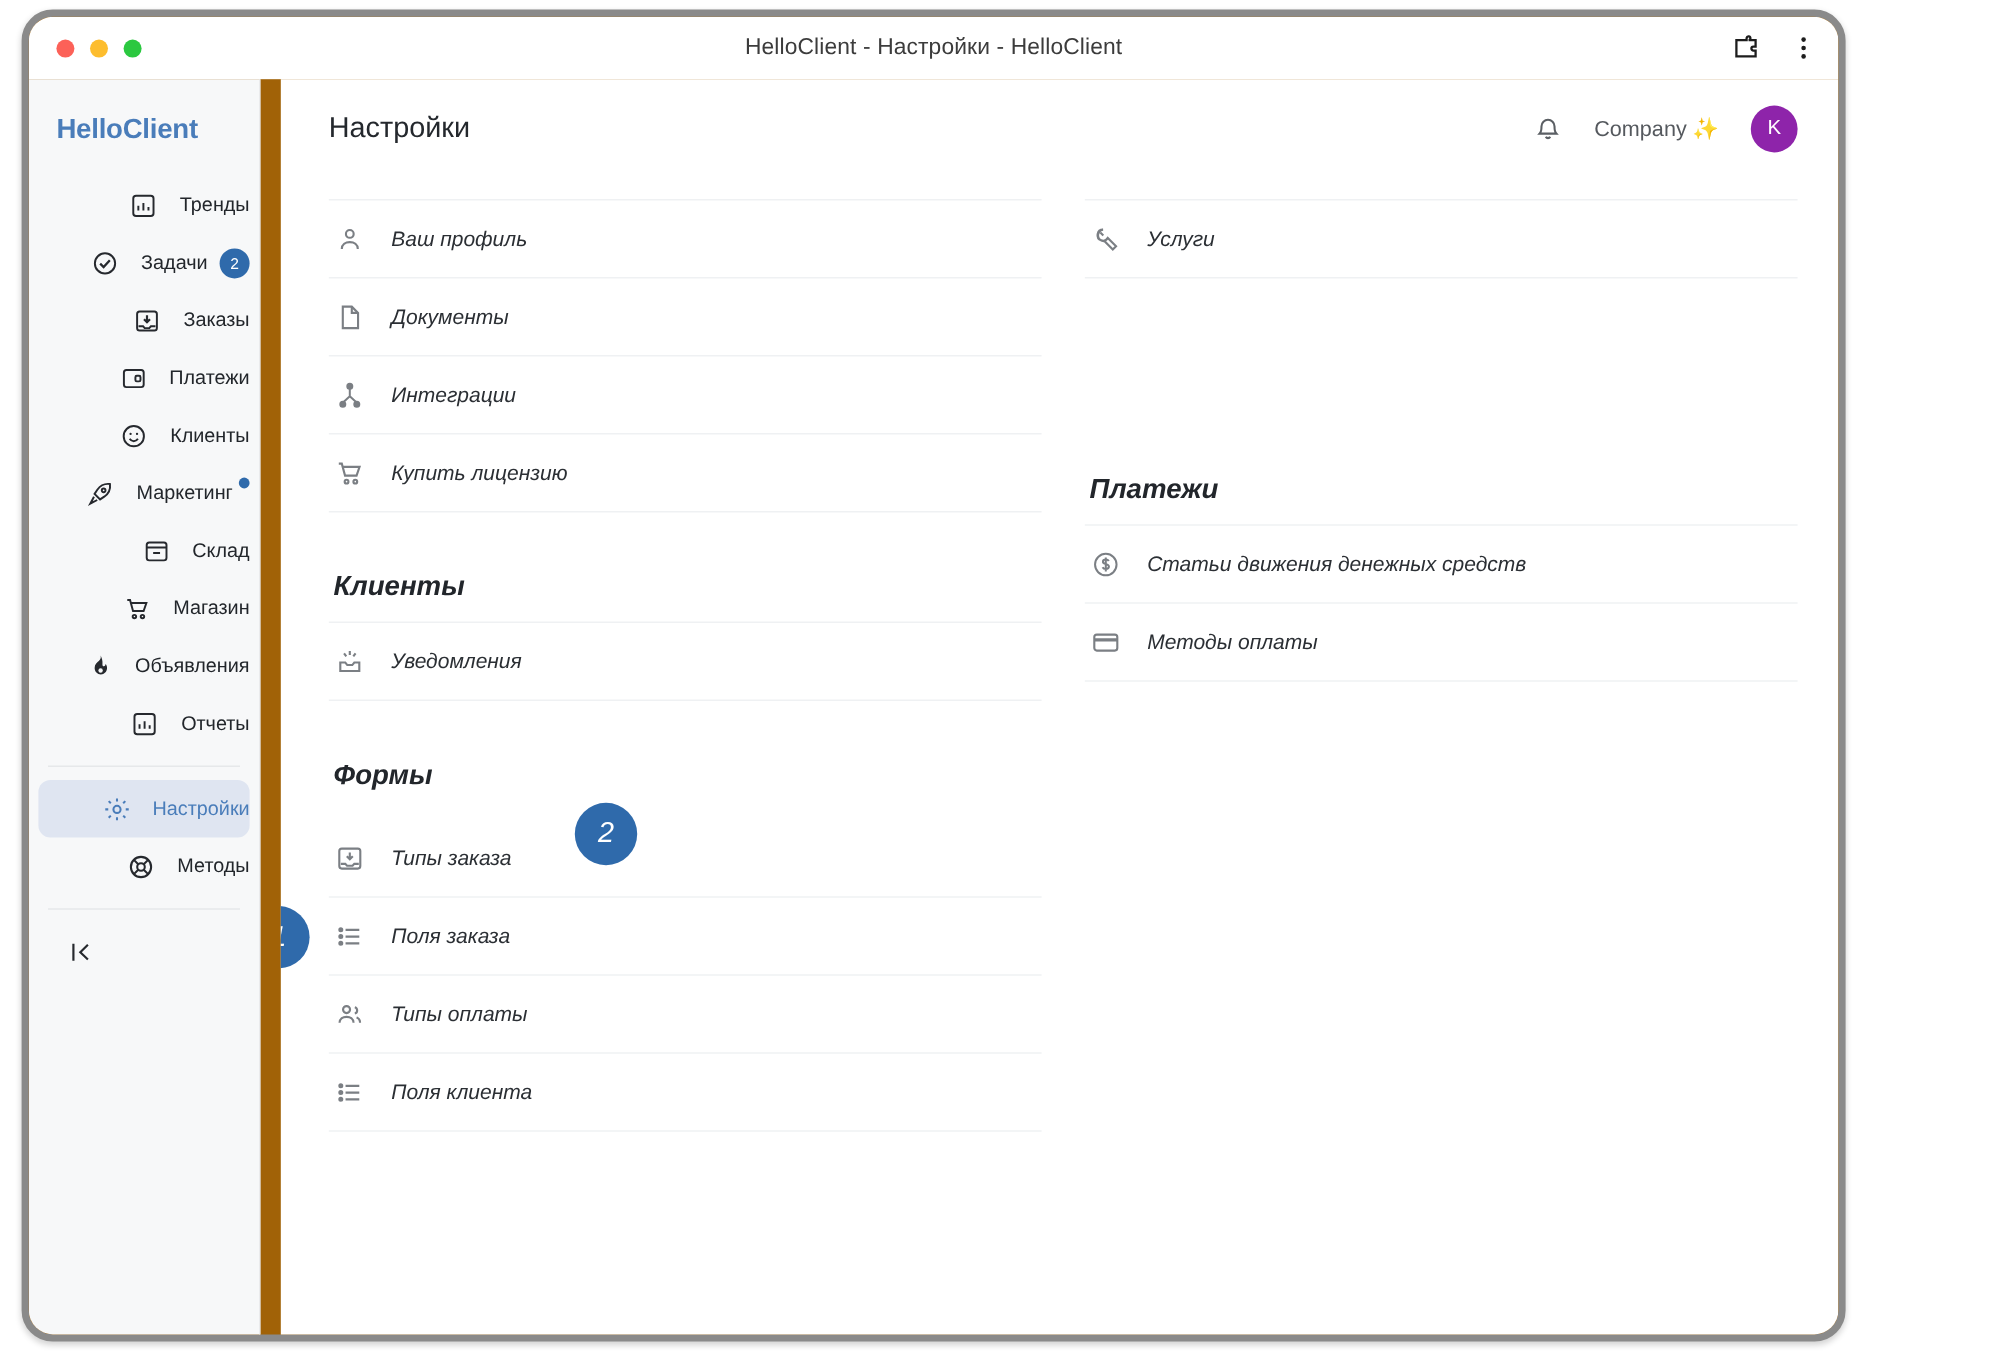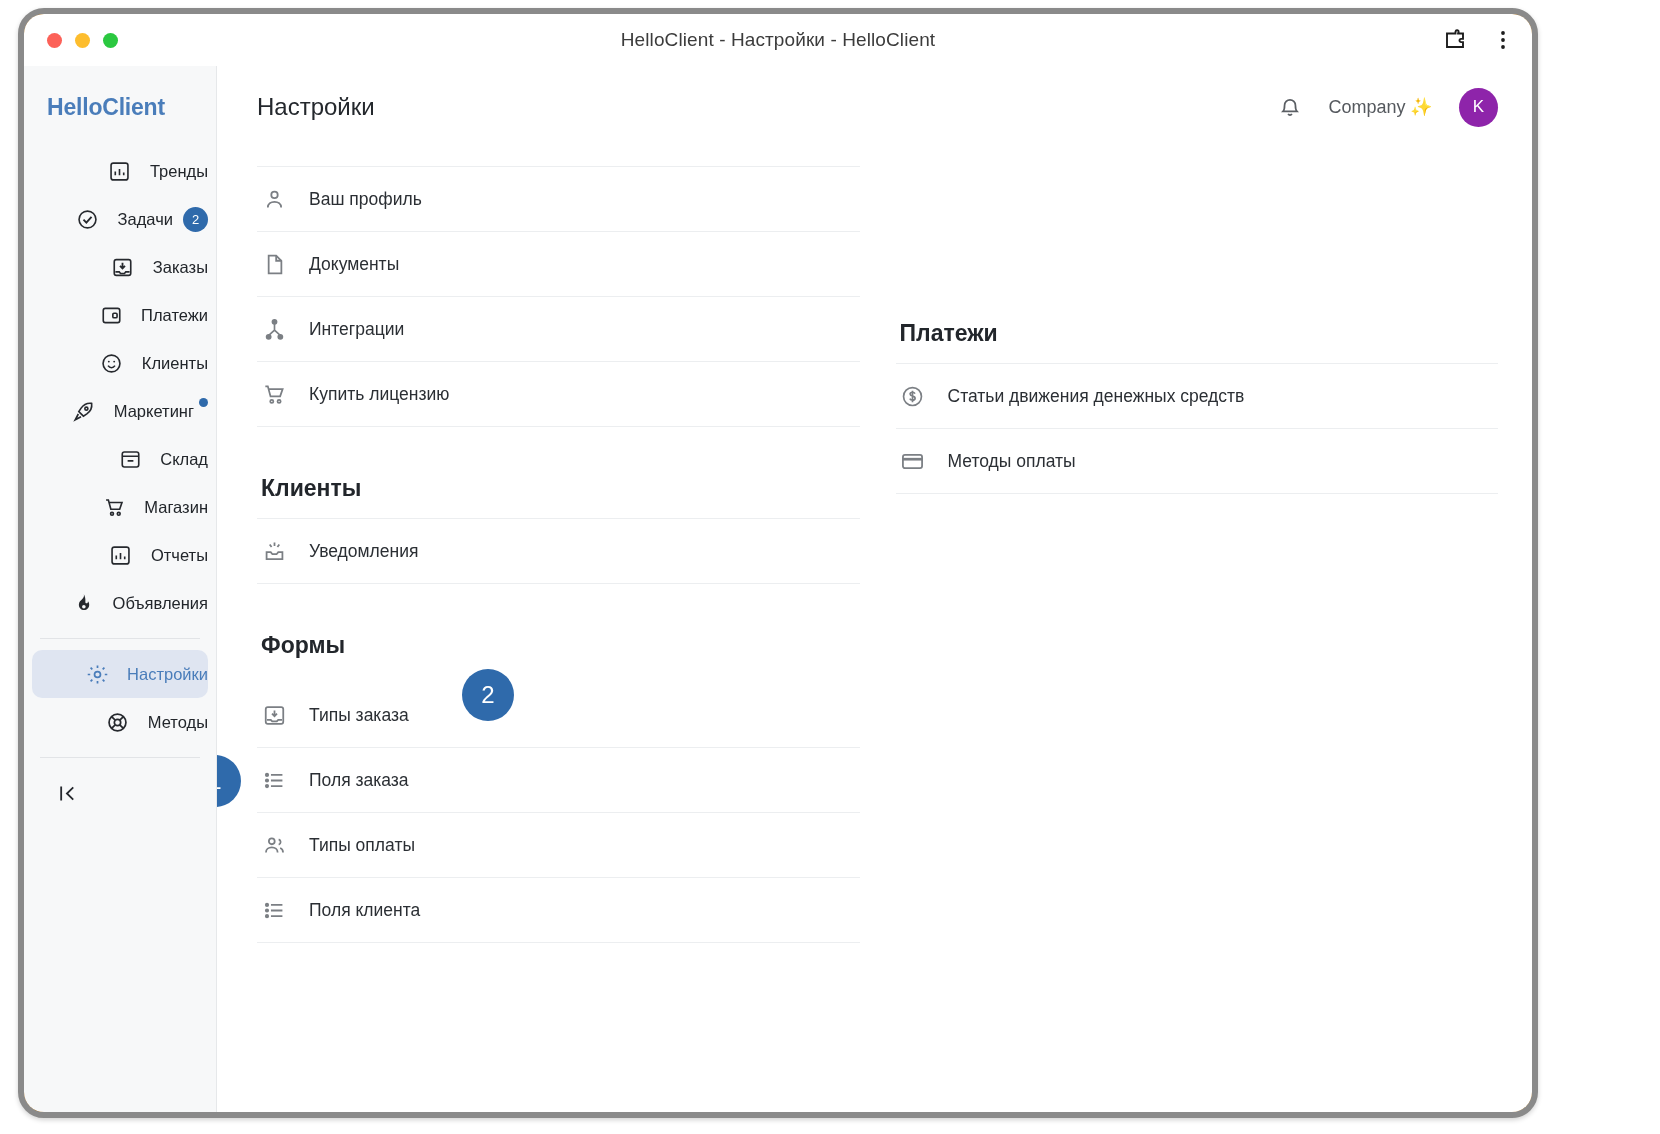"HelloClient" #app { gap: none -> 17px }
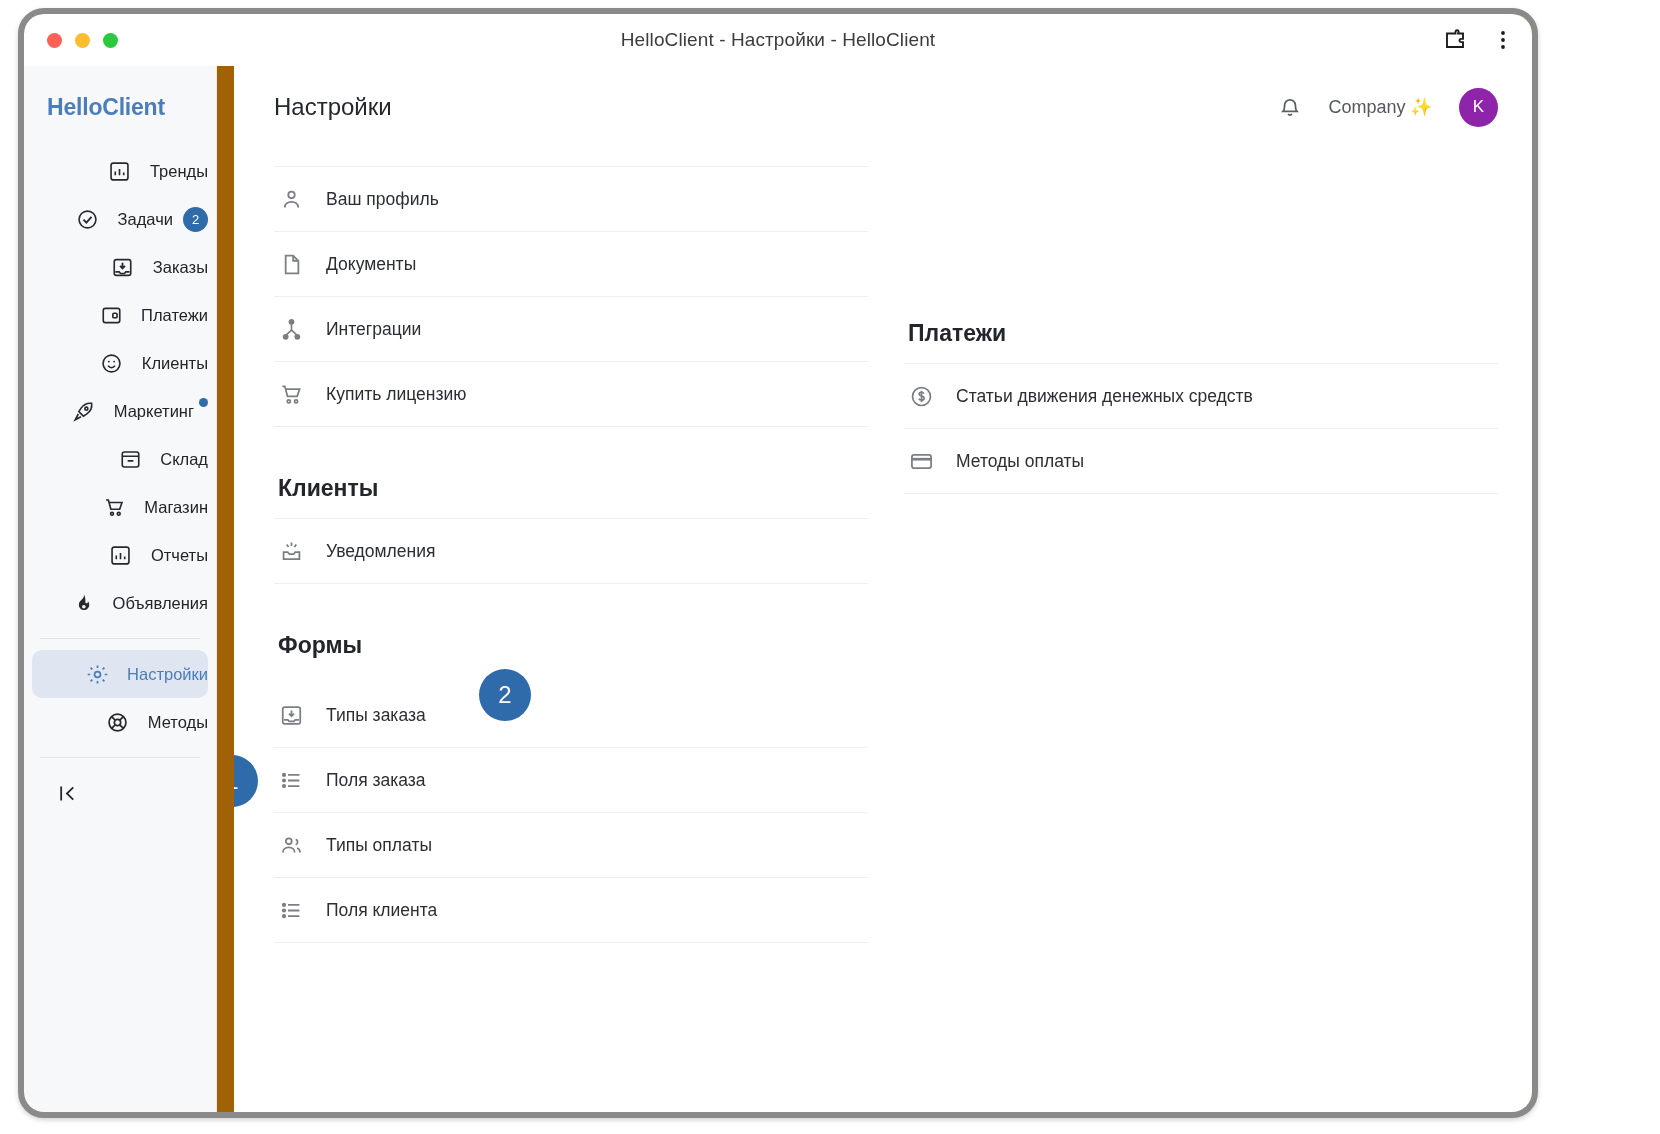"Ваш профиль" #content { font-style: none -> italic }
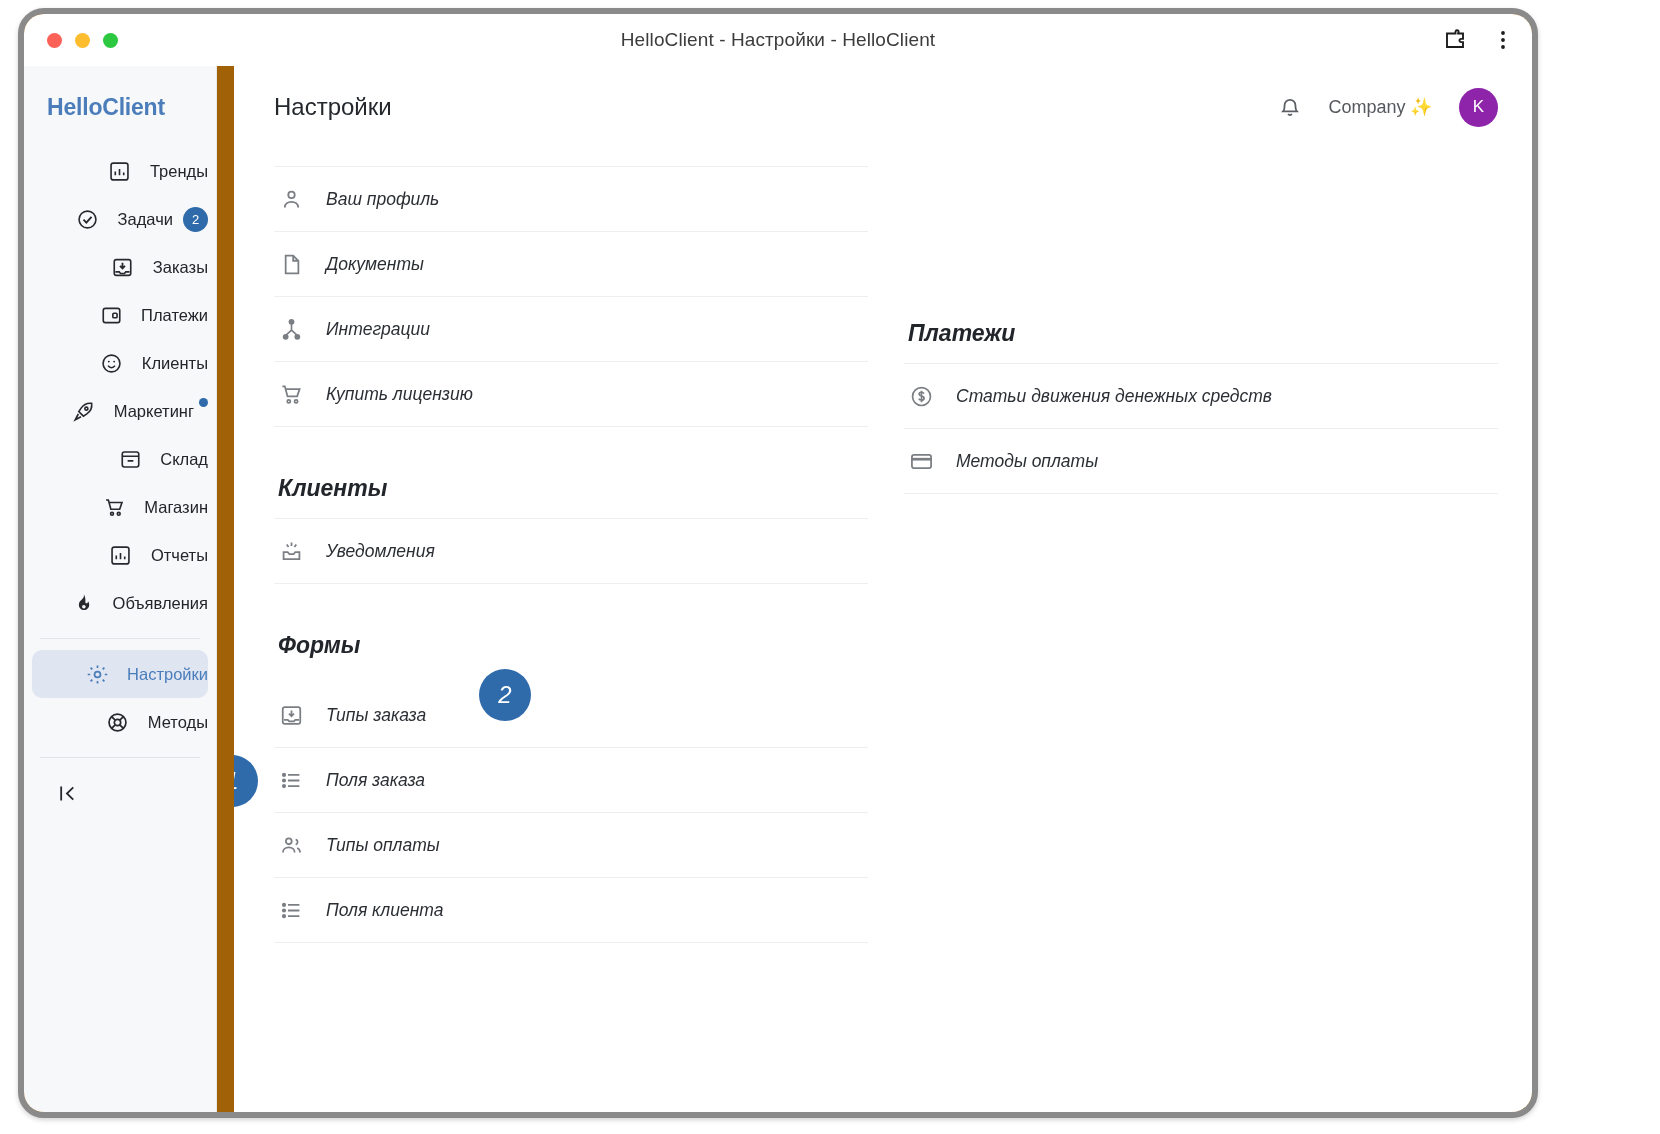"Услуги" div.group { html: none -> <div> <div> <div> <span> <svg> <path></path> <path></path> </svg> </span> <span>Услуги</span> </div> </div> </div> }
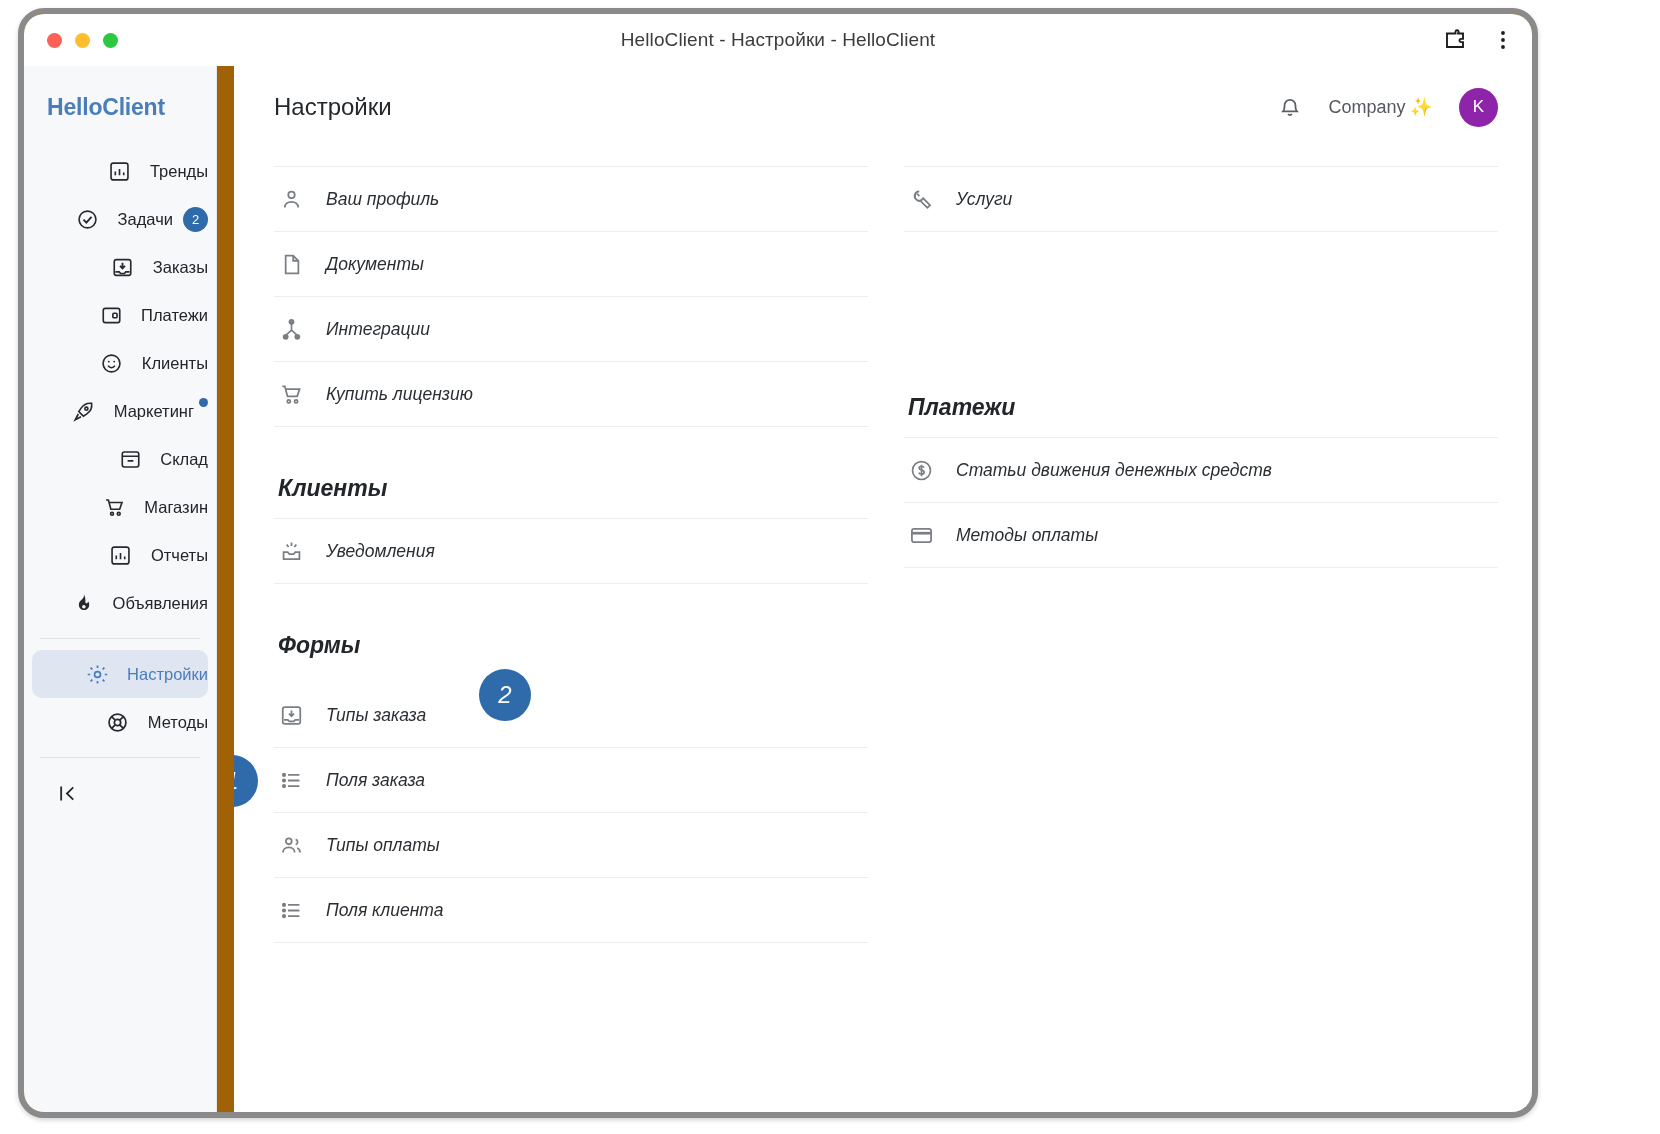"Отчеты" div.nav-item { order: before "Объявления" -> after "Объявления" }
